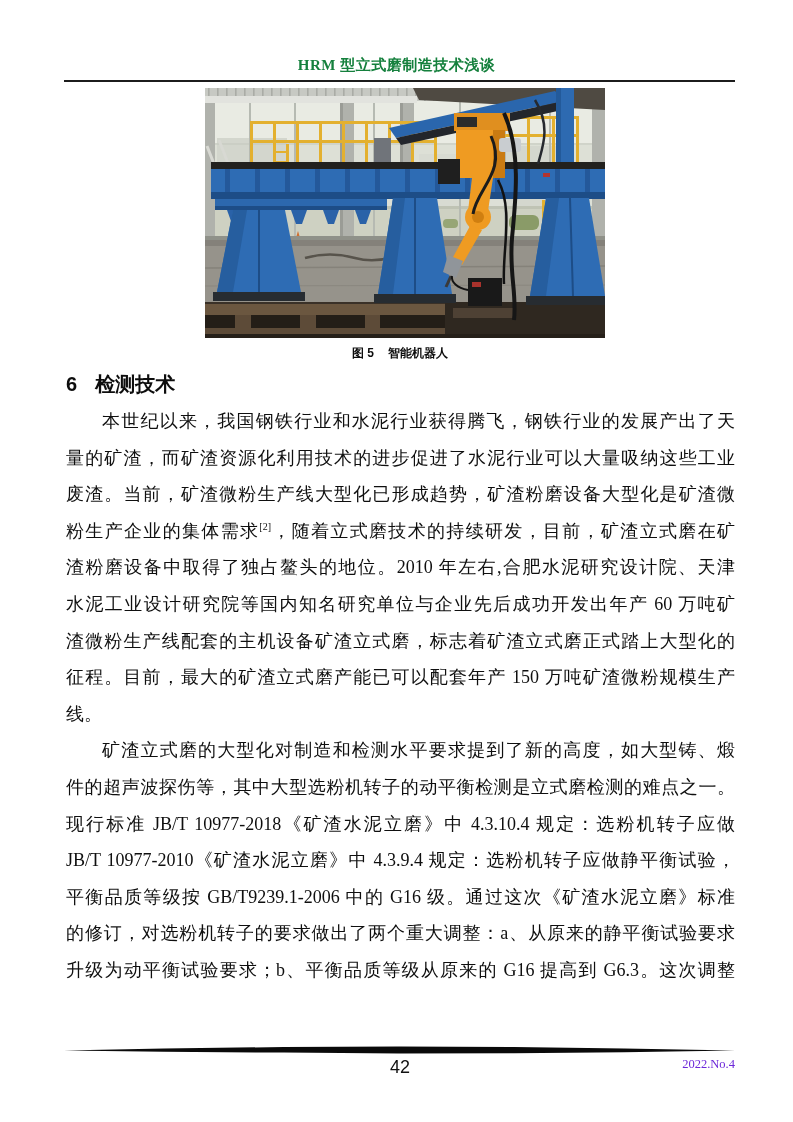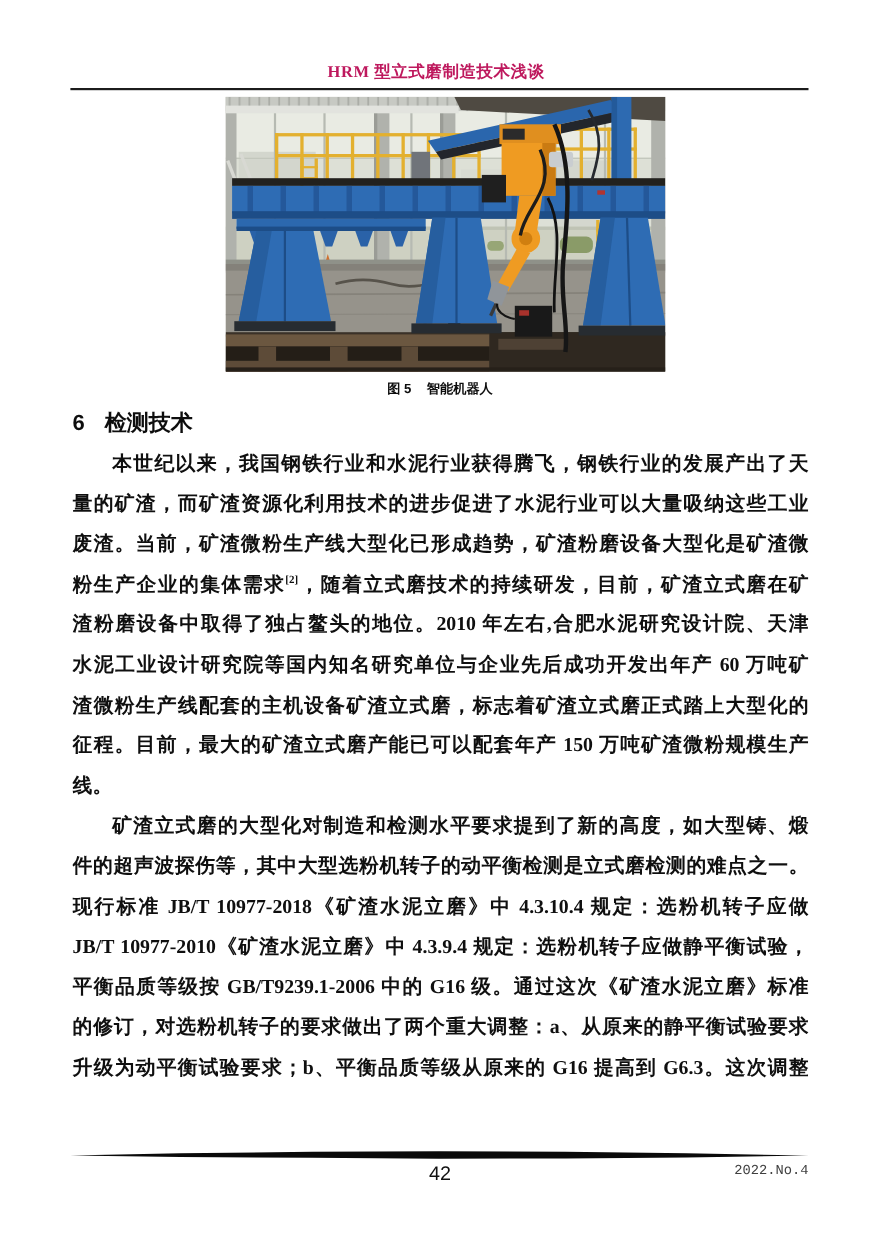"HRM 型立式磨制造技术浅谈" .header-title { color: #be185d -> #15803d }
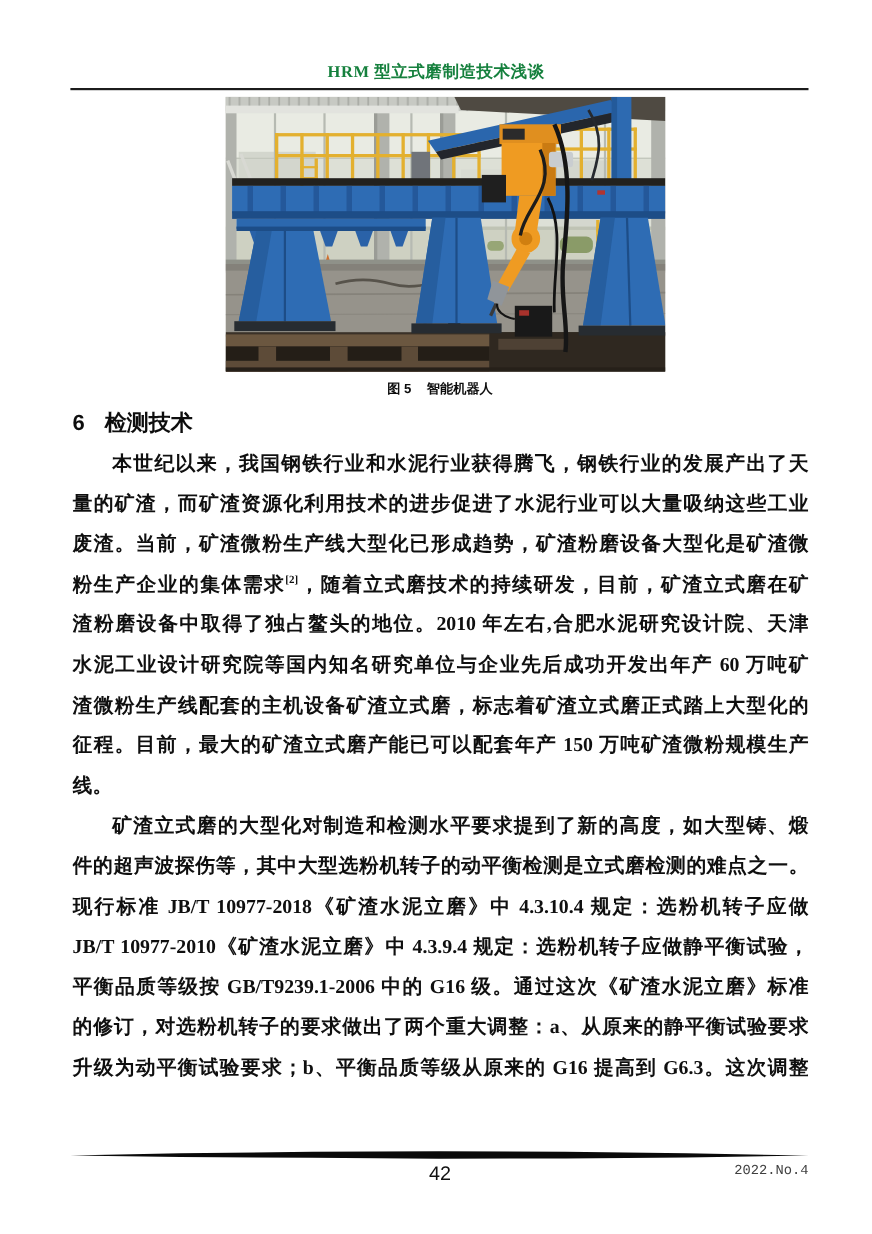"本世纪以来，我国钢铁行业和水泥行业获得腾飞，钢铁行业的发展产出了天" .body-text { font-weight: bold -> none }
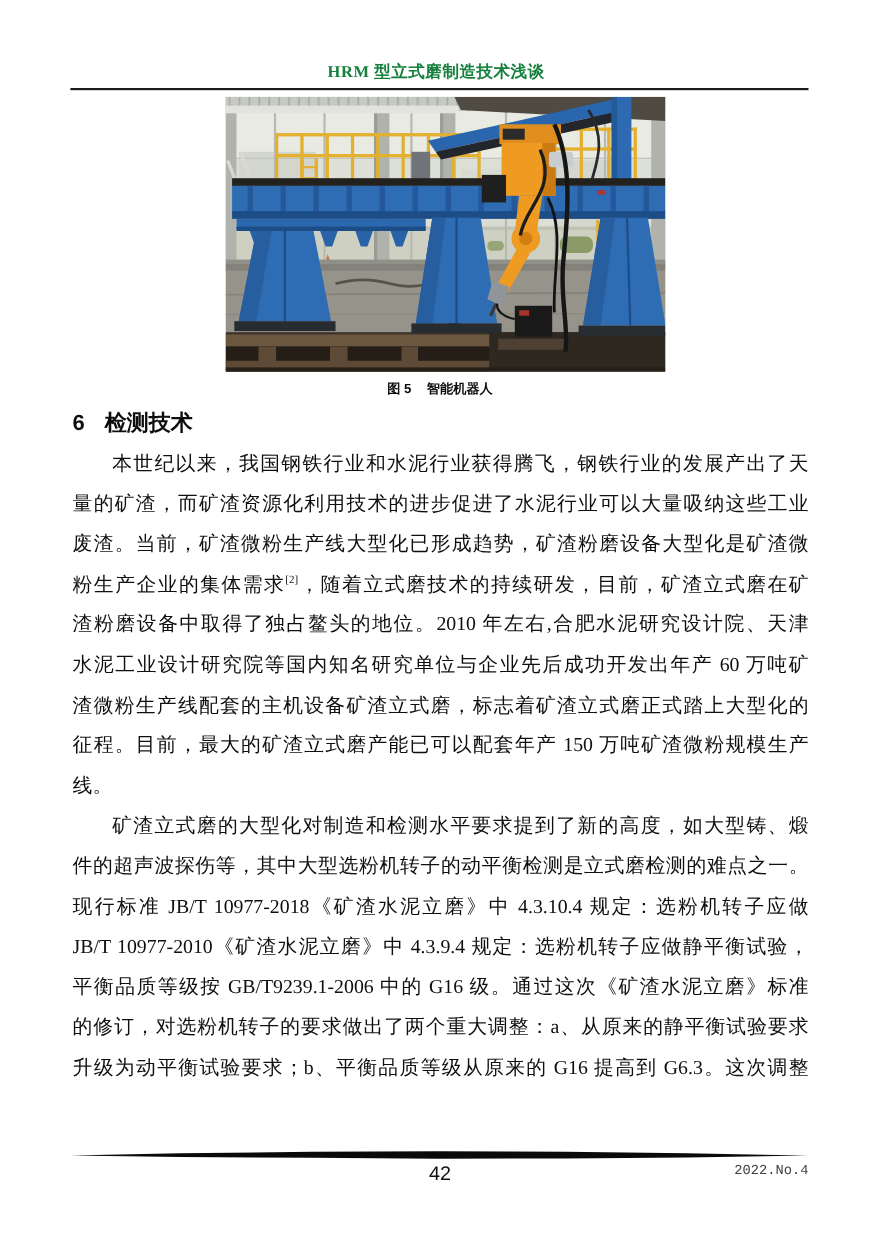"2022.No.4" .footer-issue { color: #404040 -> #6d28d9; font-family: Liberation Mono, monospace -> Liberation Serif, serif }
